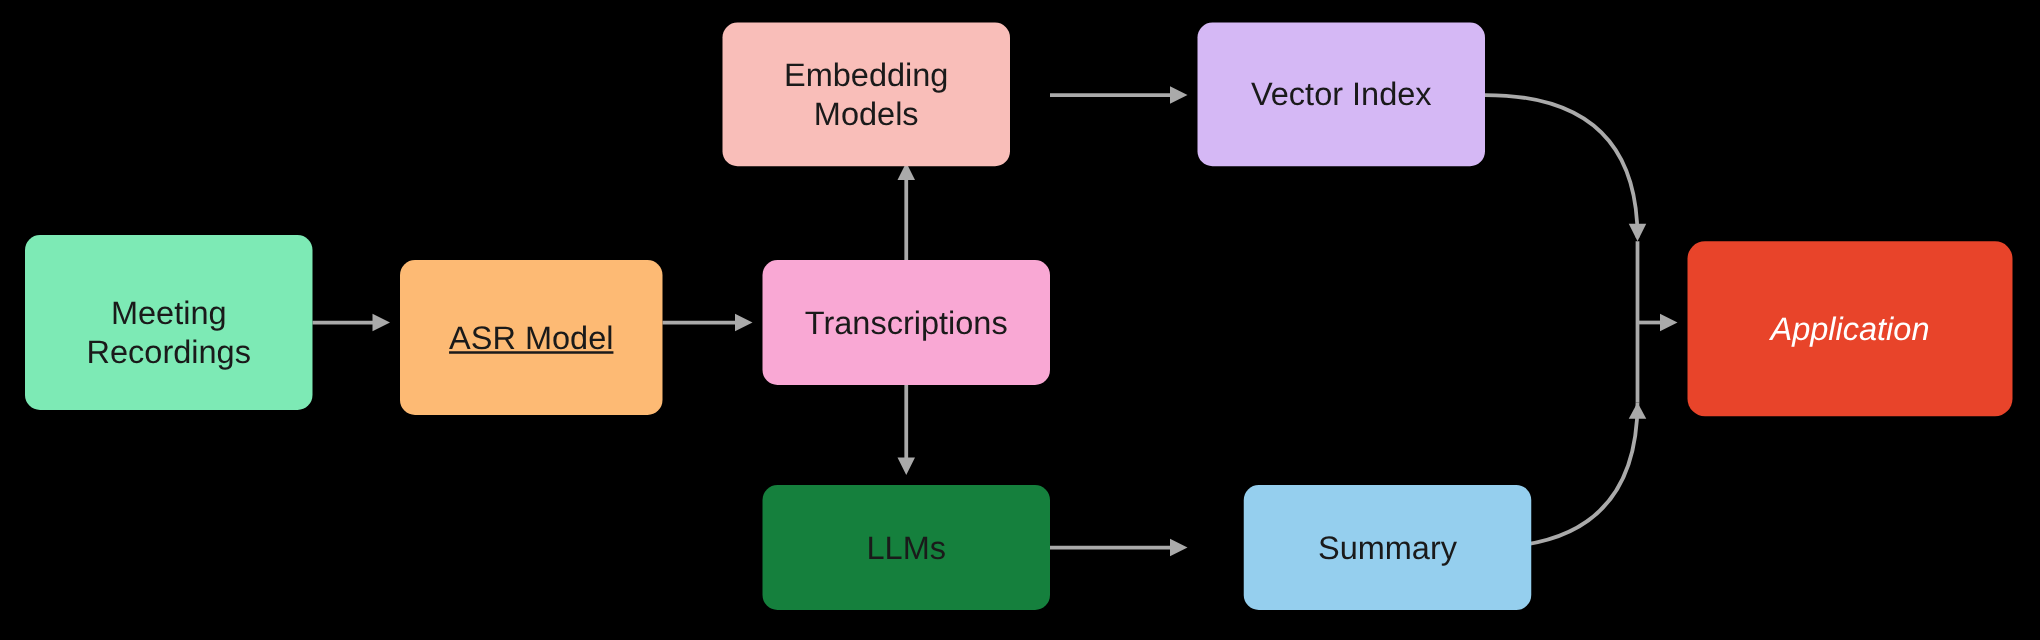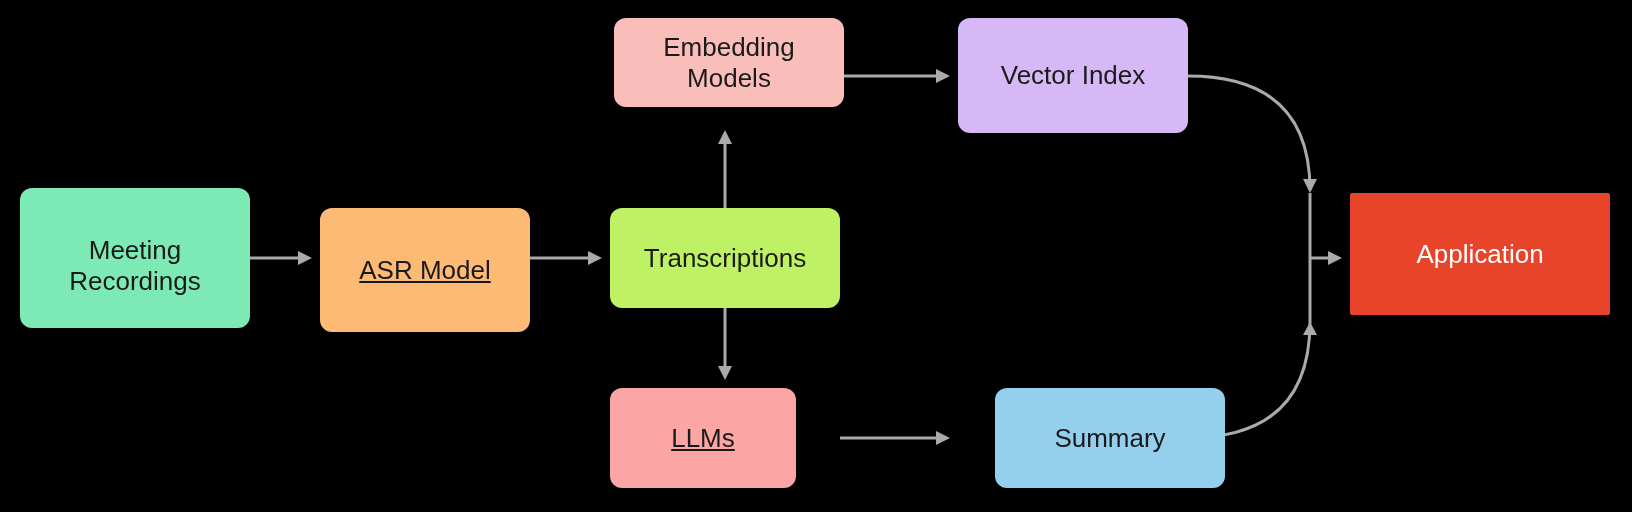"Embedding" div.node { height: 89px -> 115px; left: 614px -> 578px }
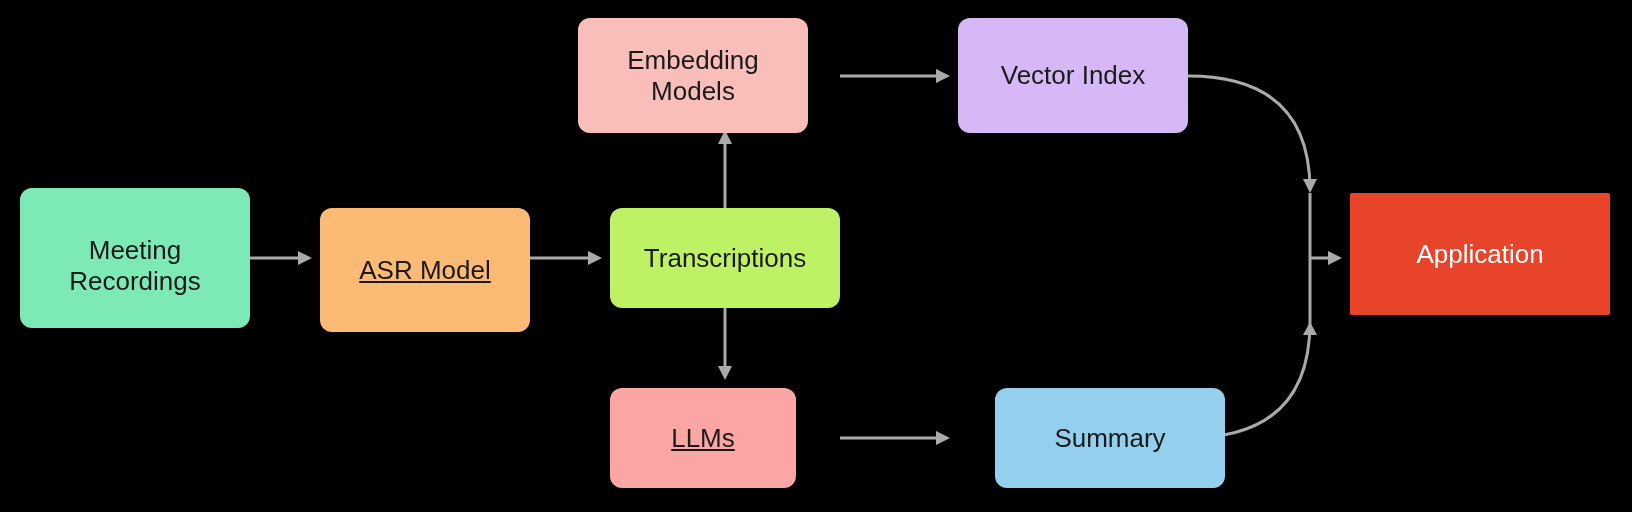"Transcriptions" div.node { background: #bef264 -> #f9a8d4 }
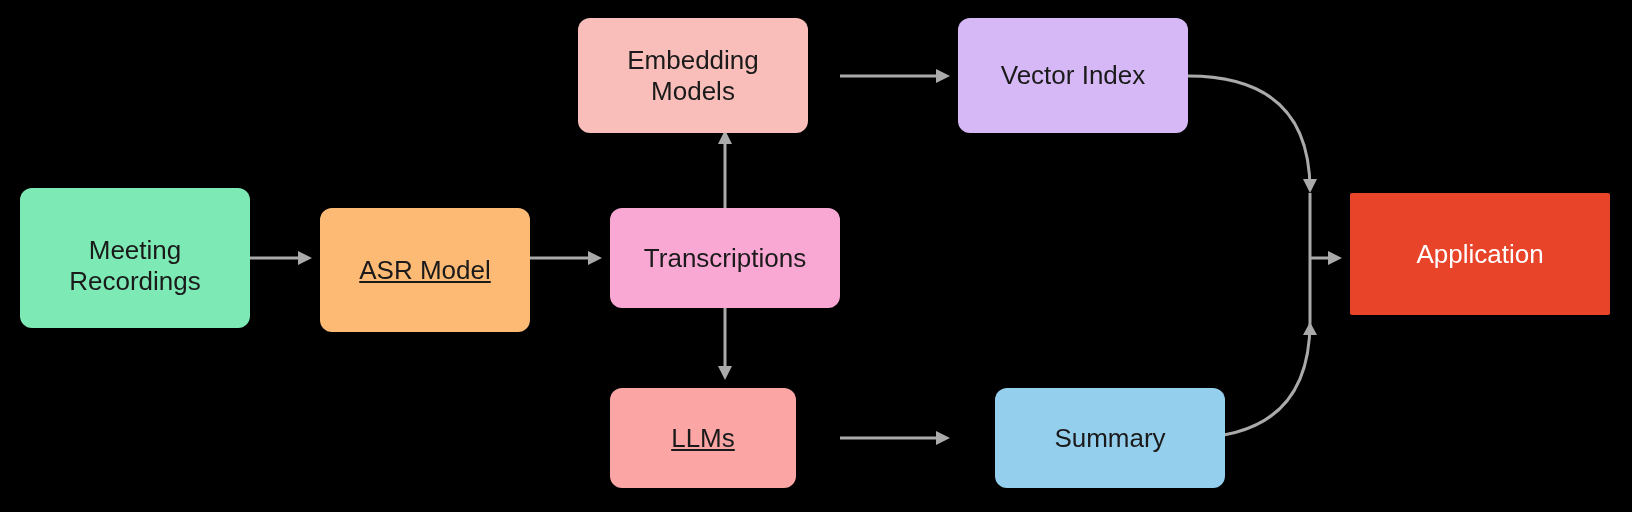"Application" div.node { border-radius: 2px -> 14px; font-style: none -> italic; height: 122px -> 140px }
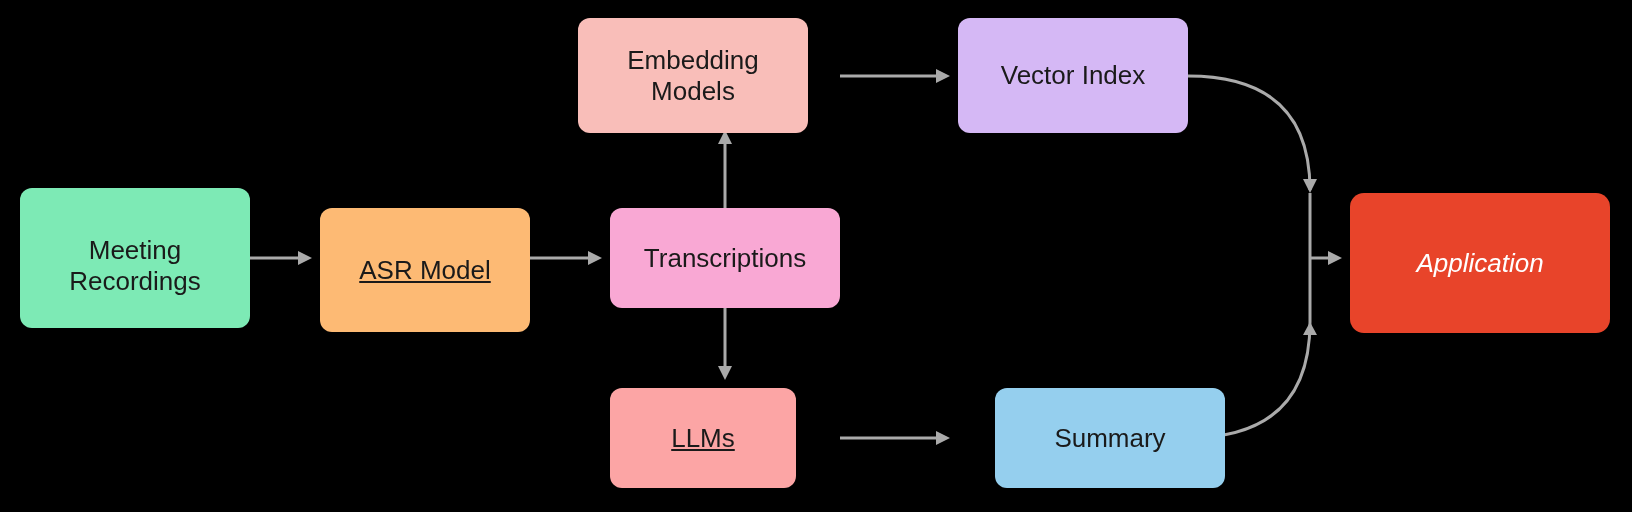"LLMs" div.node { background: #fca5a5 -> #15803d; text-decoration: underline -> none; width: 186px -> 230px }
